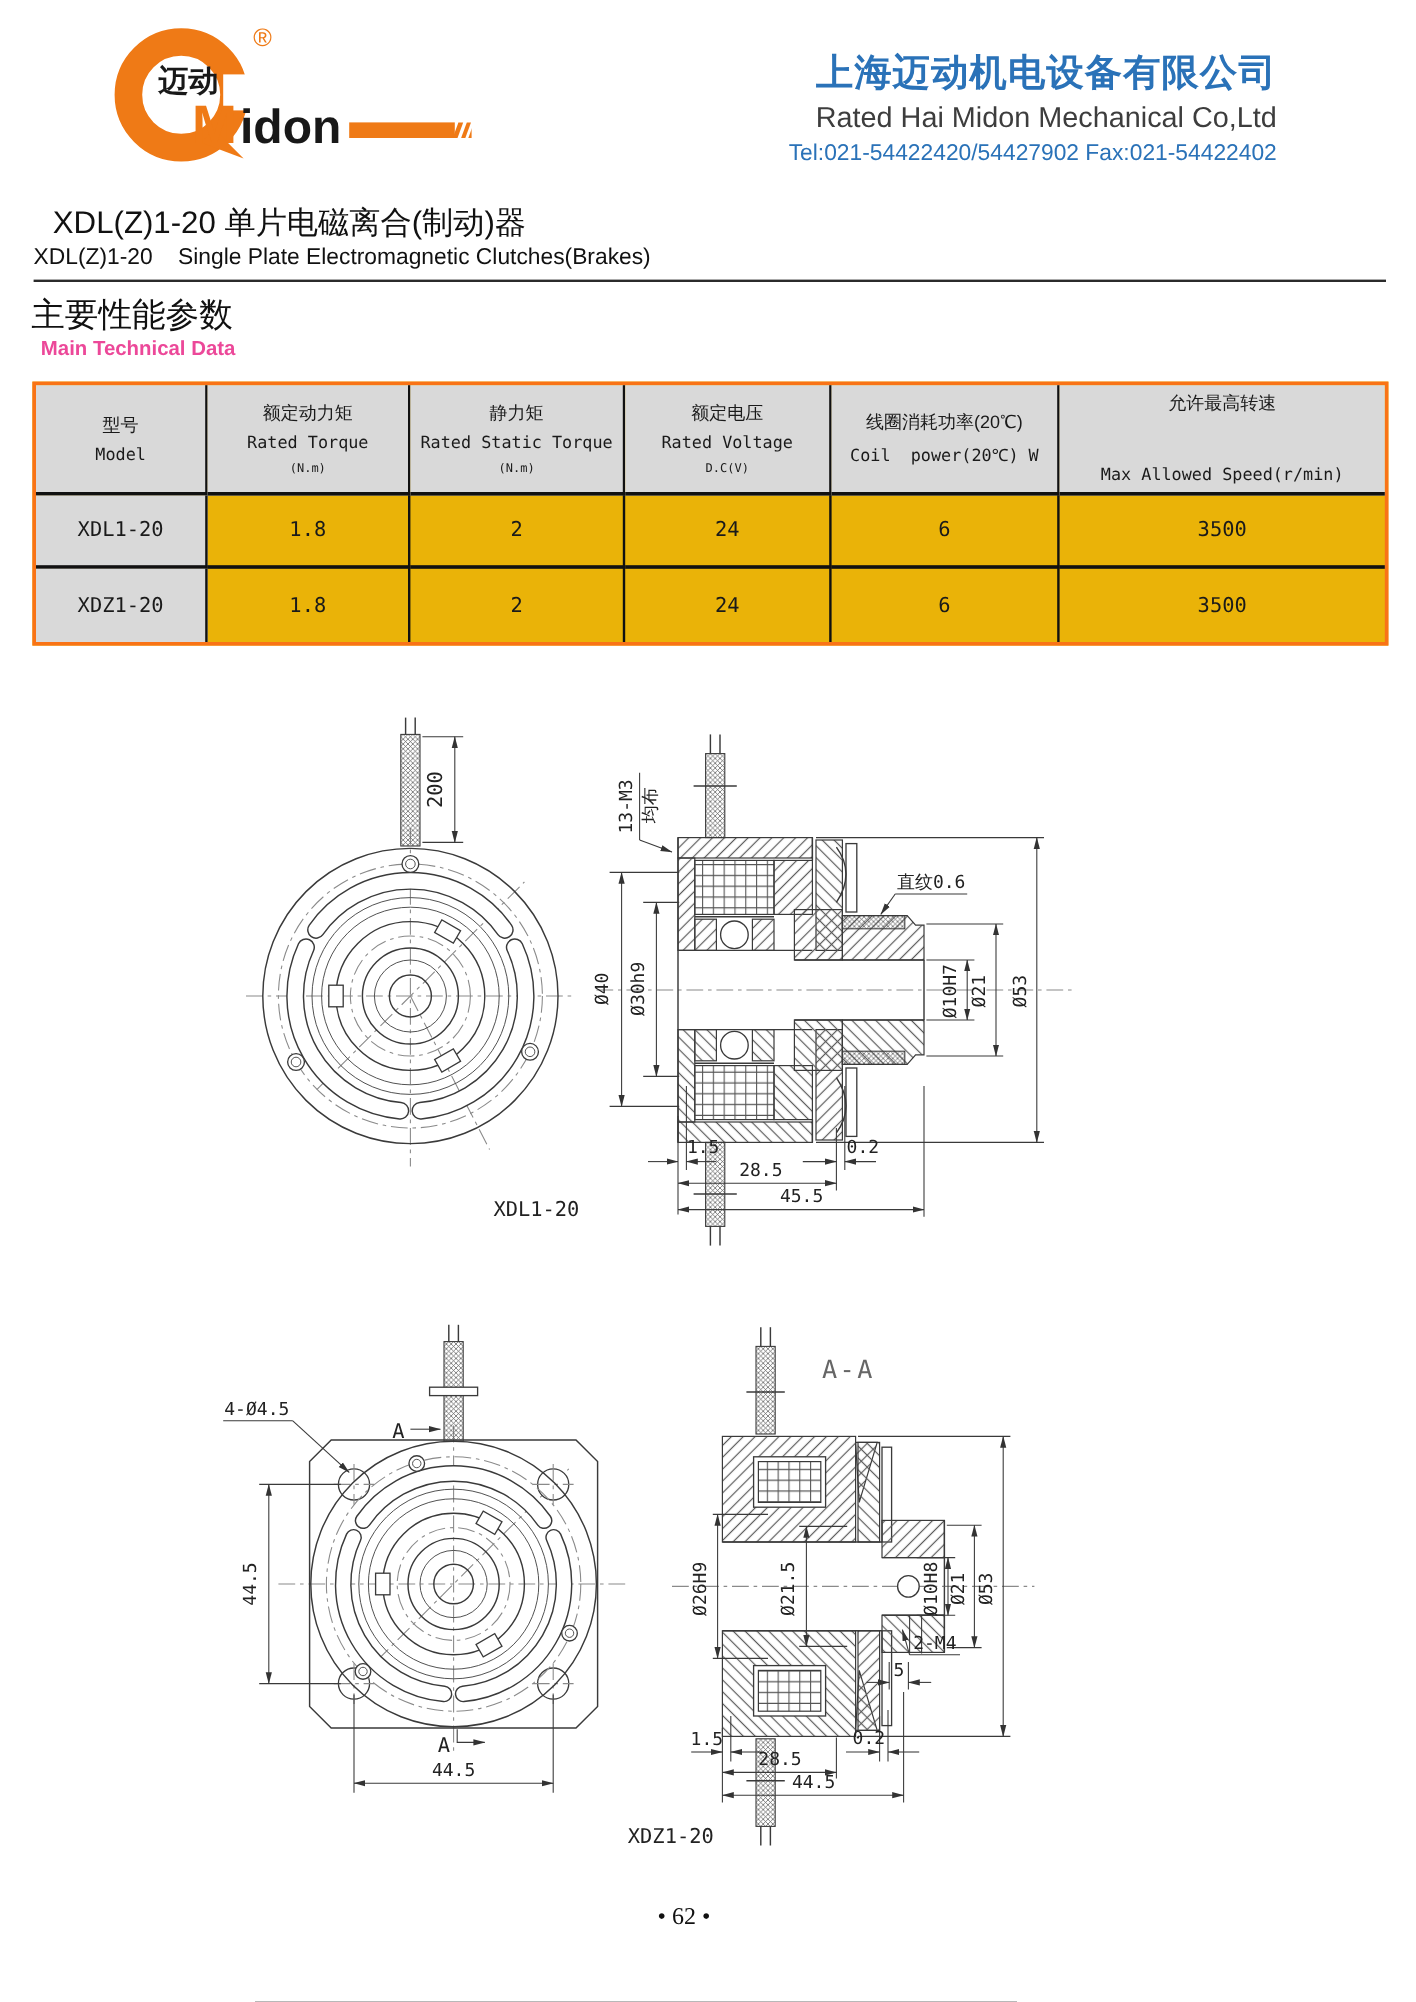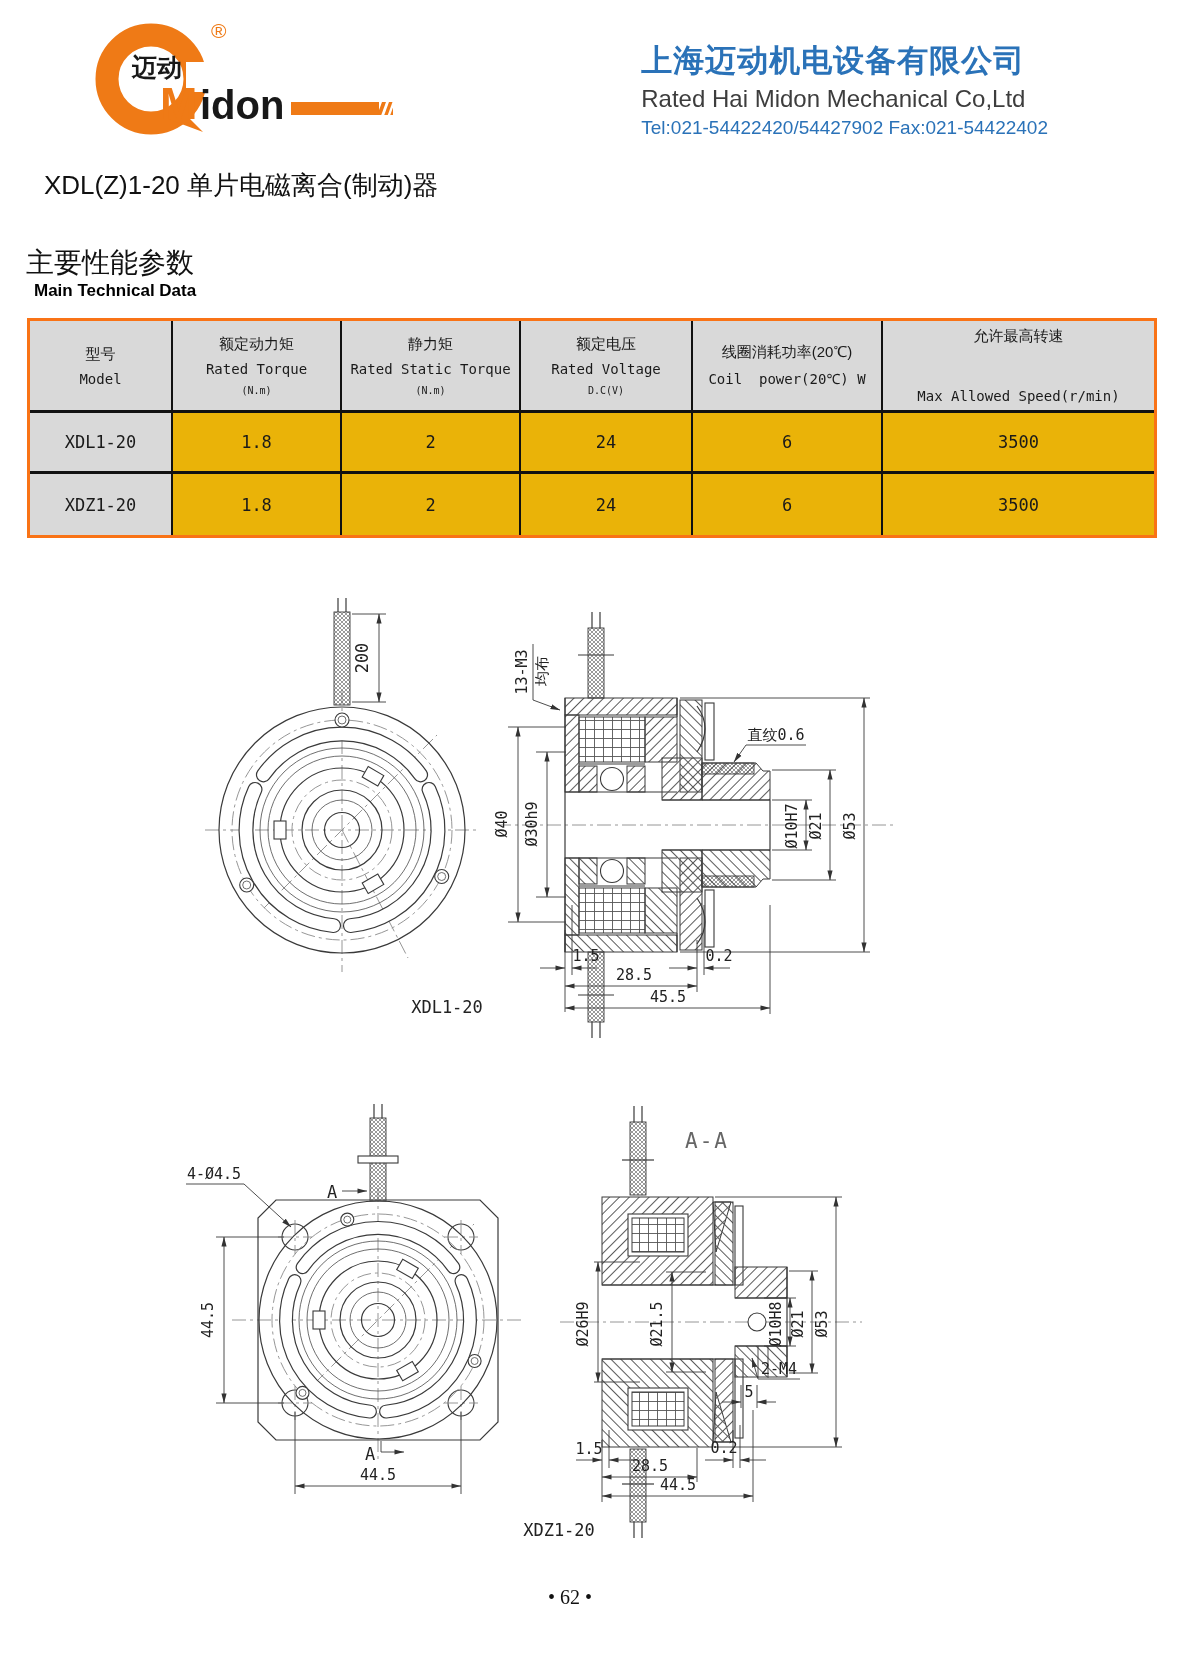"上海迈动机电设备有限公司" .coblock { right: 132px -> 116px; text-align: none -> right }
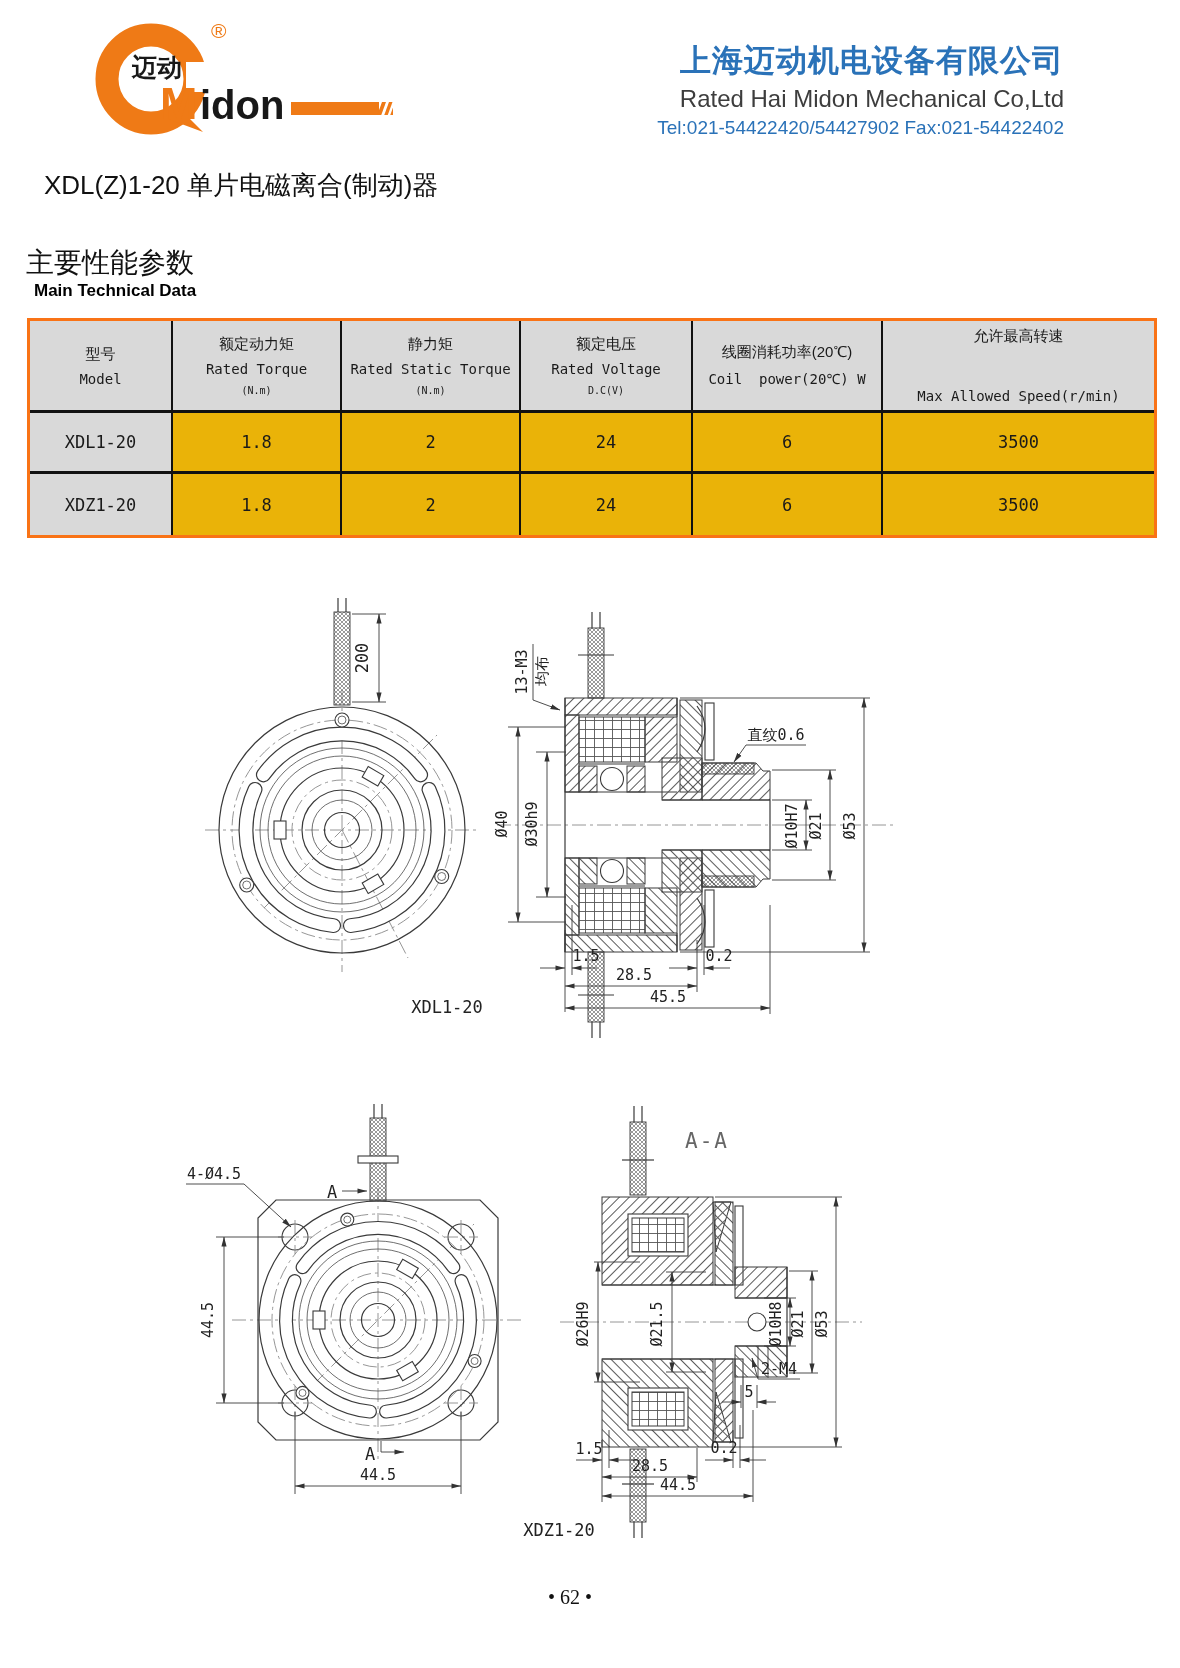"XDL(Z)1-20 Single Plate Electromagnetic" div.t-en { html: none -> <div>XDL(Z)1-20 Single Plate Electromagnetic Clutches(Brakes)</div> }
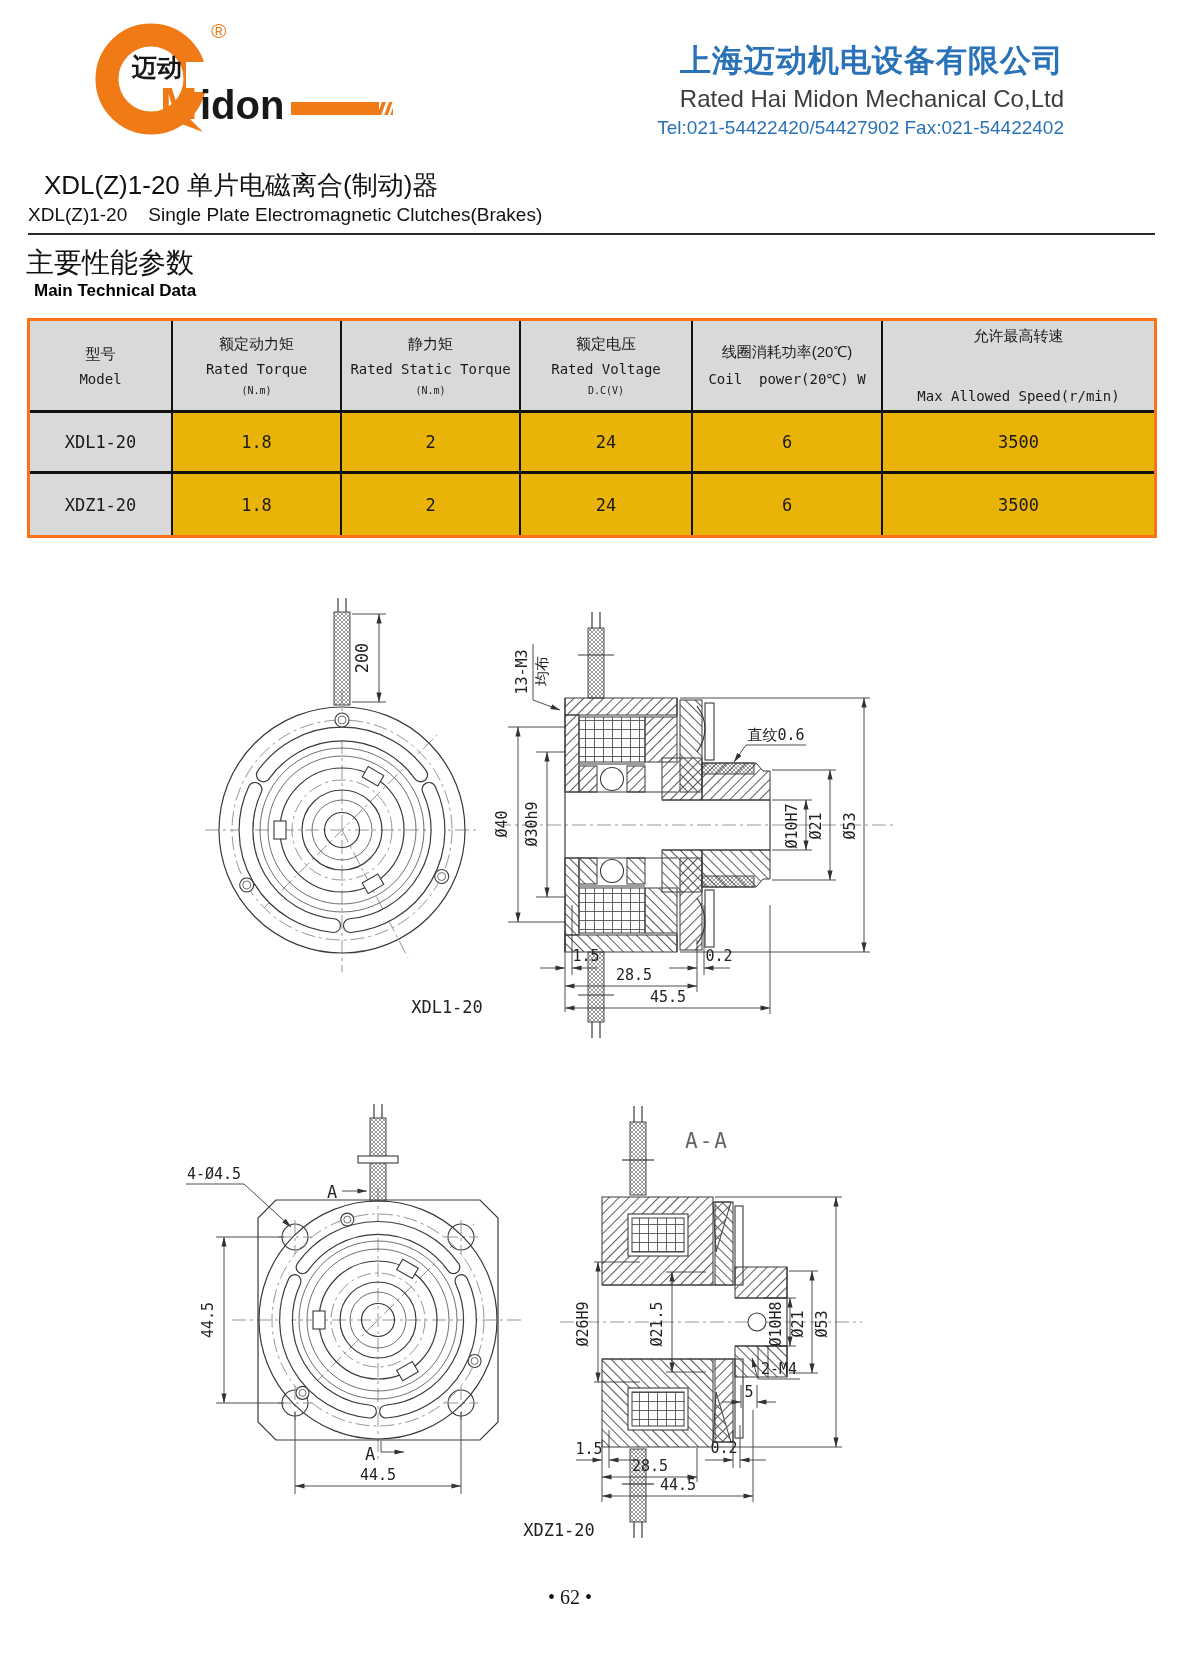"Main Technical Data" .s-en { color: #000000 -> #ec4899 }
